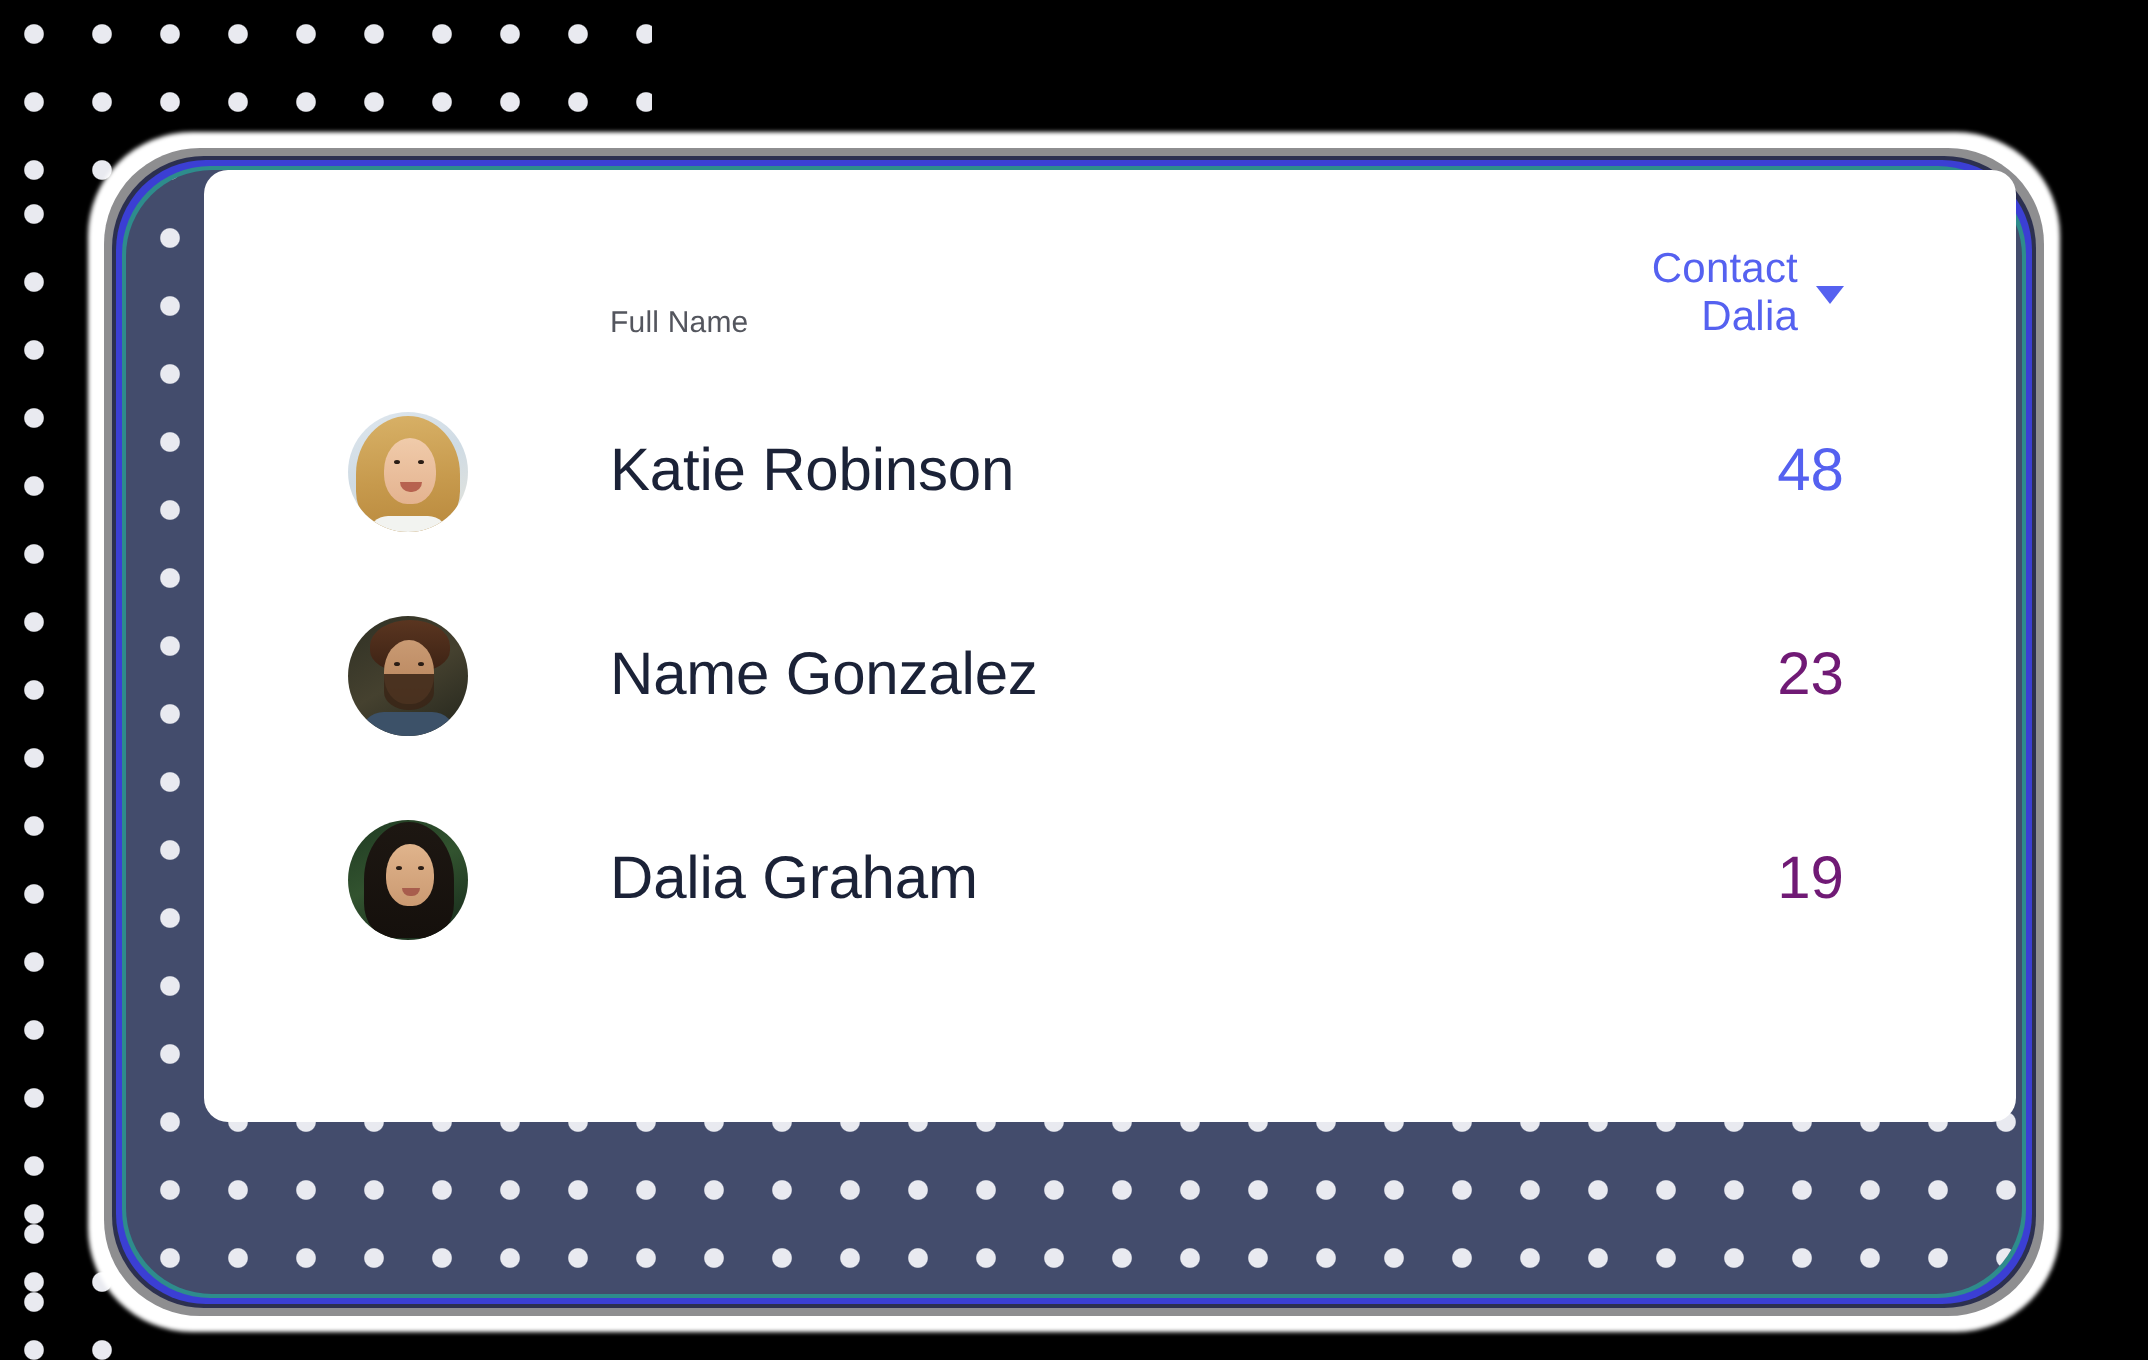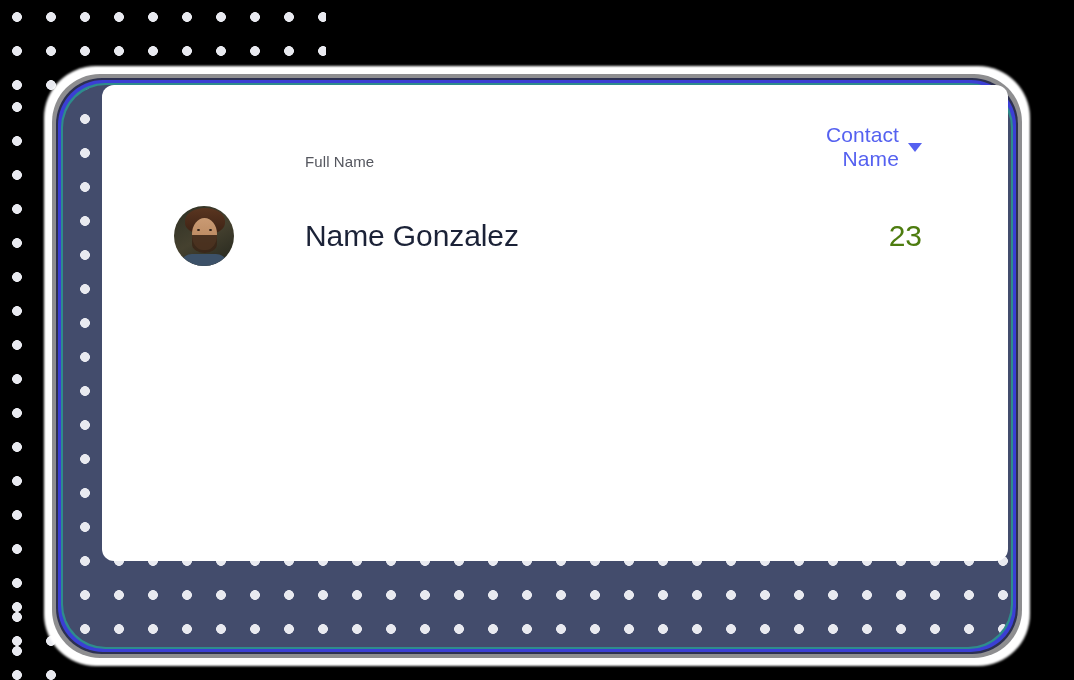"Contact Name" span { text: Name -> Dalia }
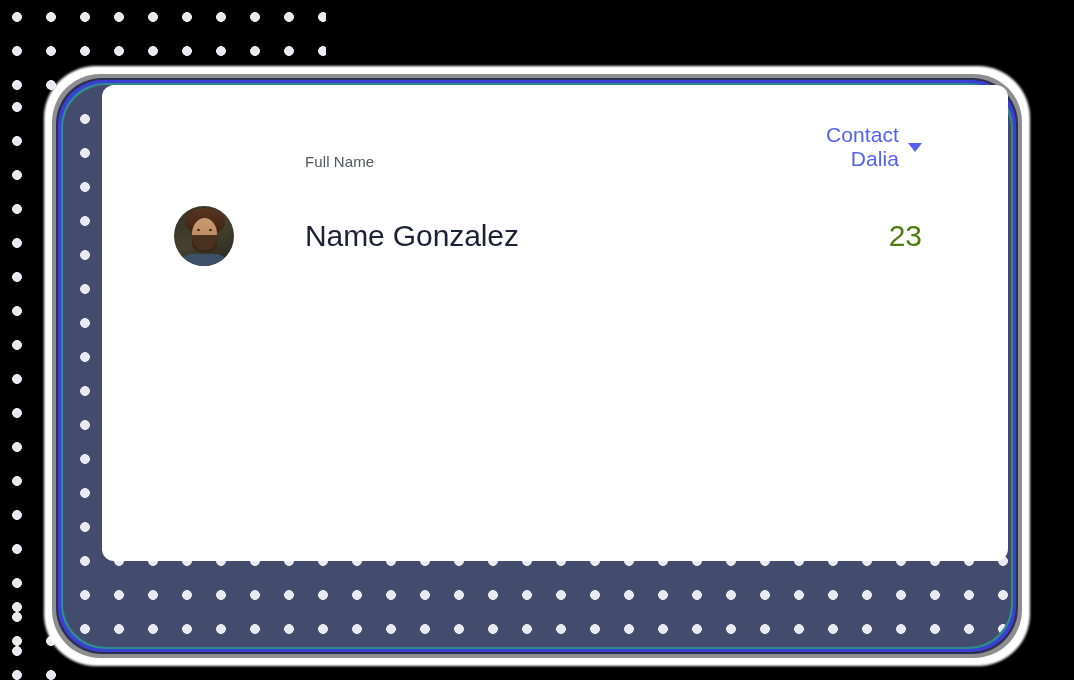"Katie Robinson" div.row { html: none -> <div> <div> <div> <div></div> <div></div> <div></div> <div></div> <div></div> <div></div> <div></div> </div> </div> <div> <span>Katie Robinson</span> </div> <div> <span>48</span> </div> </div> }
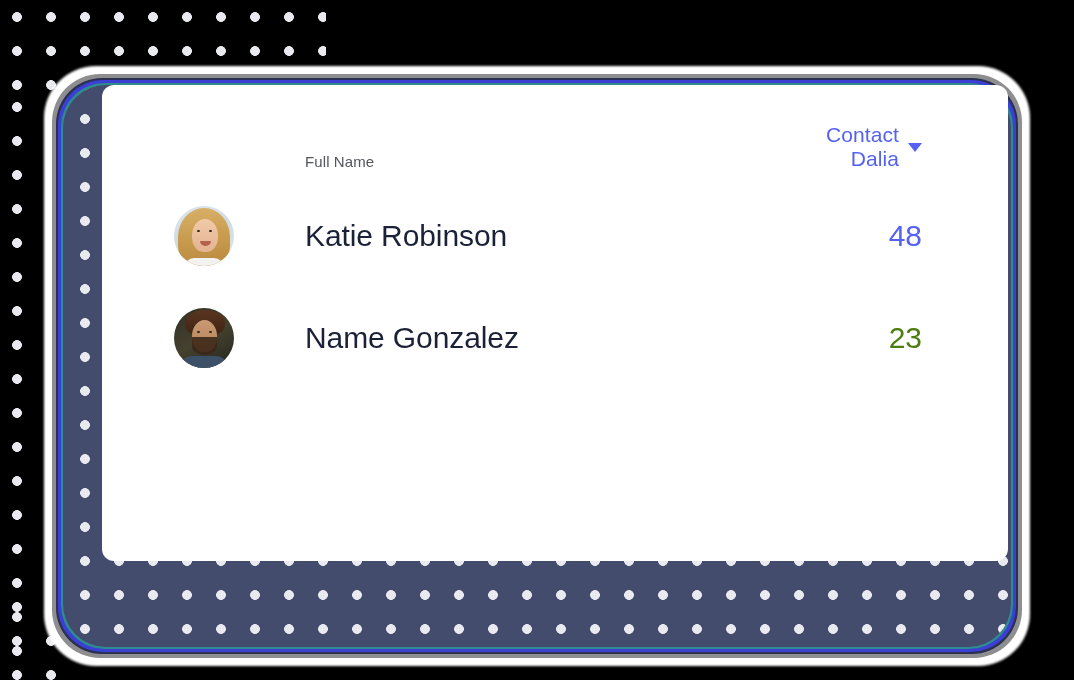"23" .cell-score { color: #4d7c0f -> #701a75 }
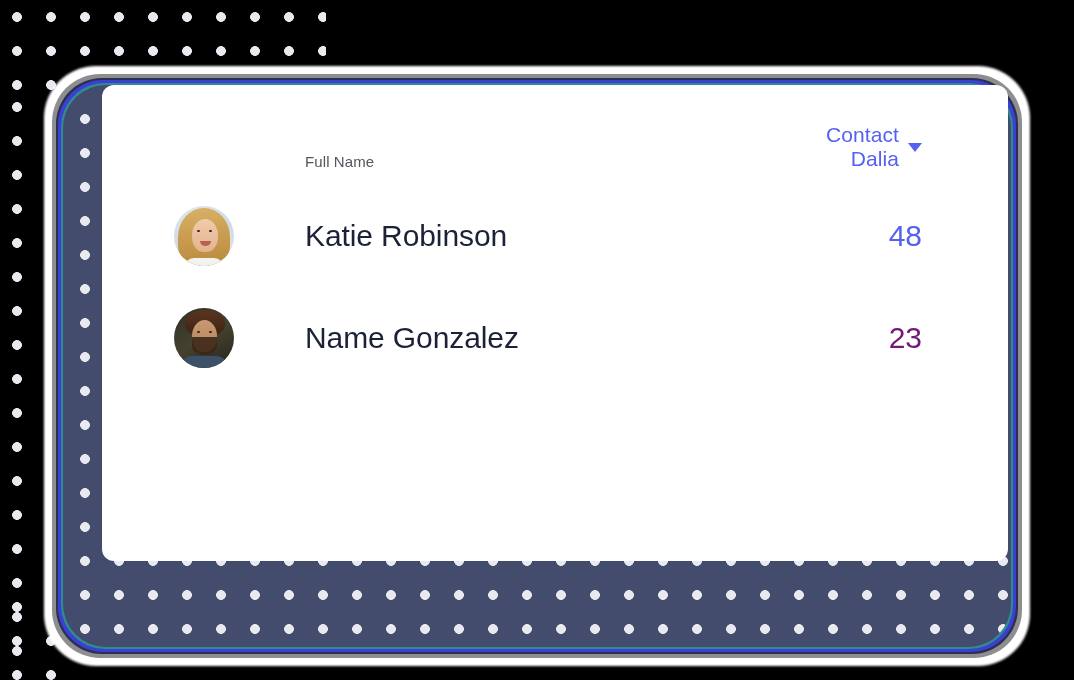"Dalia Graham" div.row { html: none -> <div> <div> <div> <div></div> <div></div> <div></div> <div></div> <div></div> <div></div> </div> </div> <div> <span>Dalia Graham</span> </div> <div> <span>19</span> </div> </div> }
